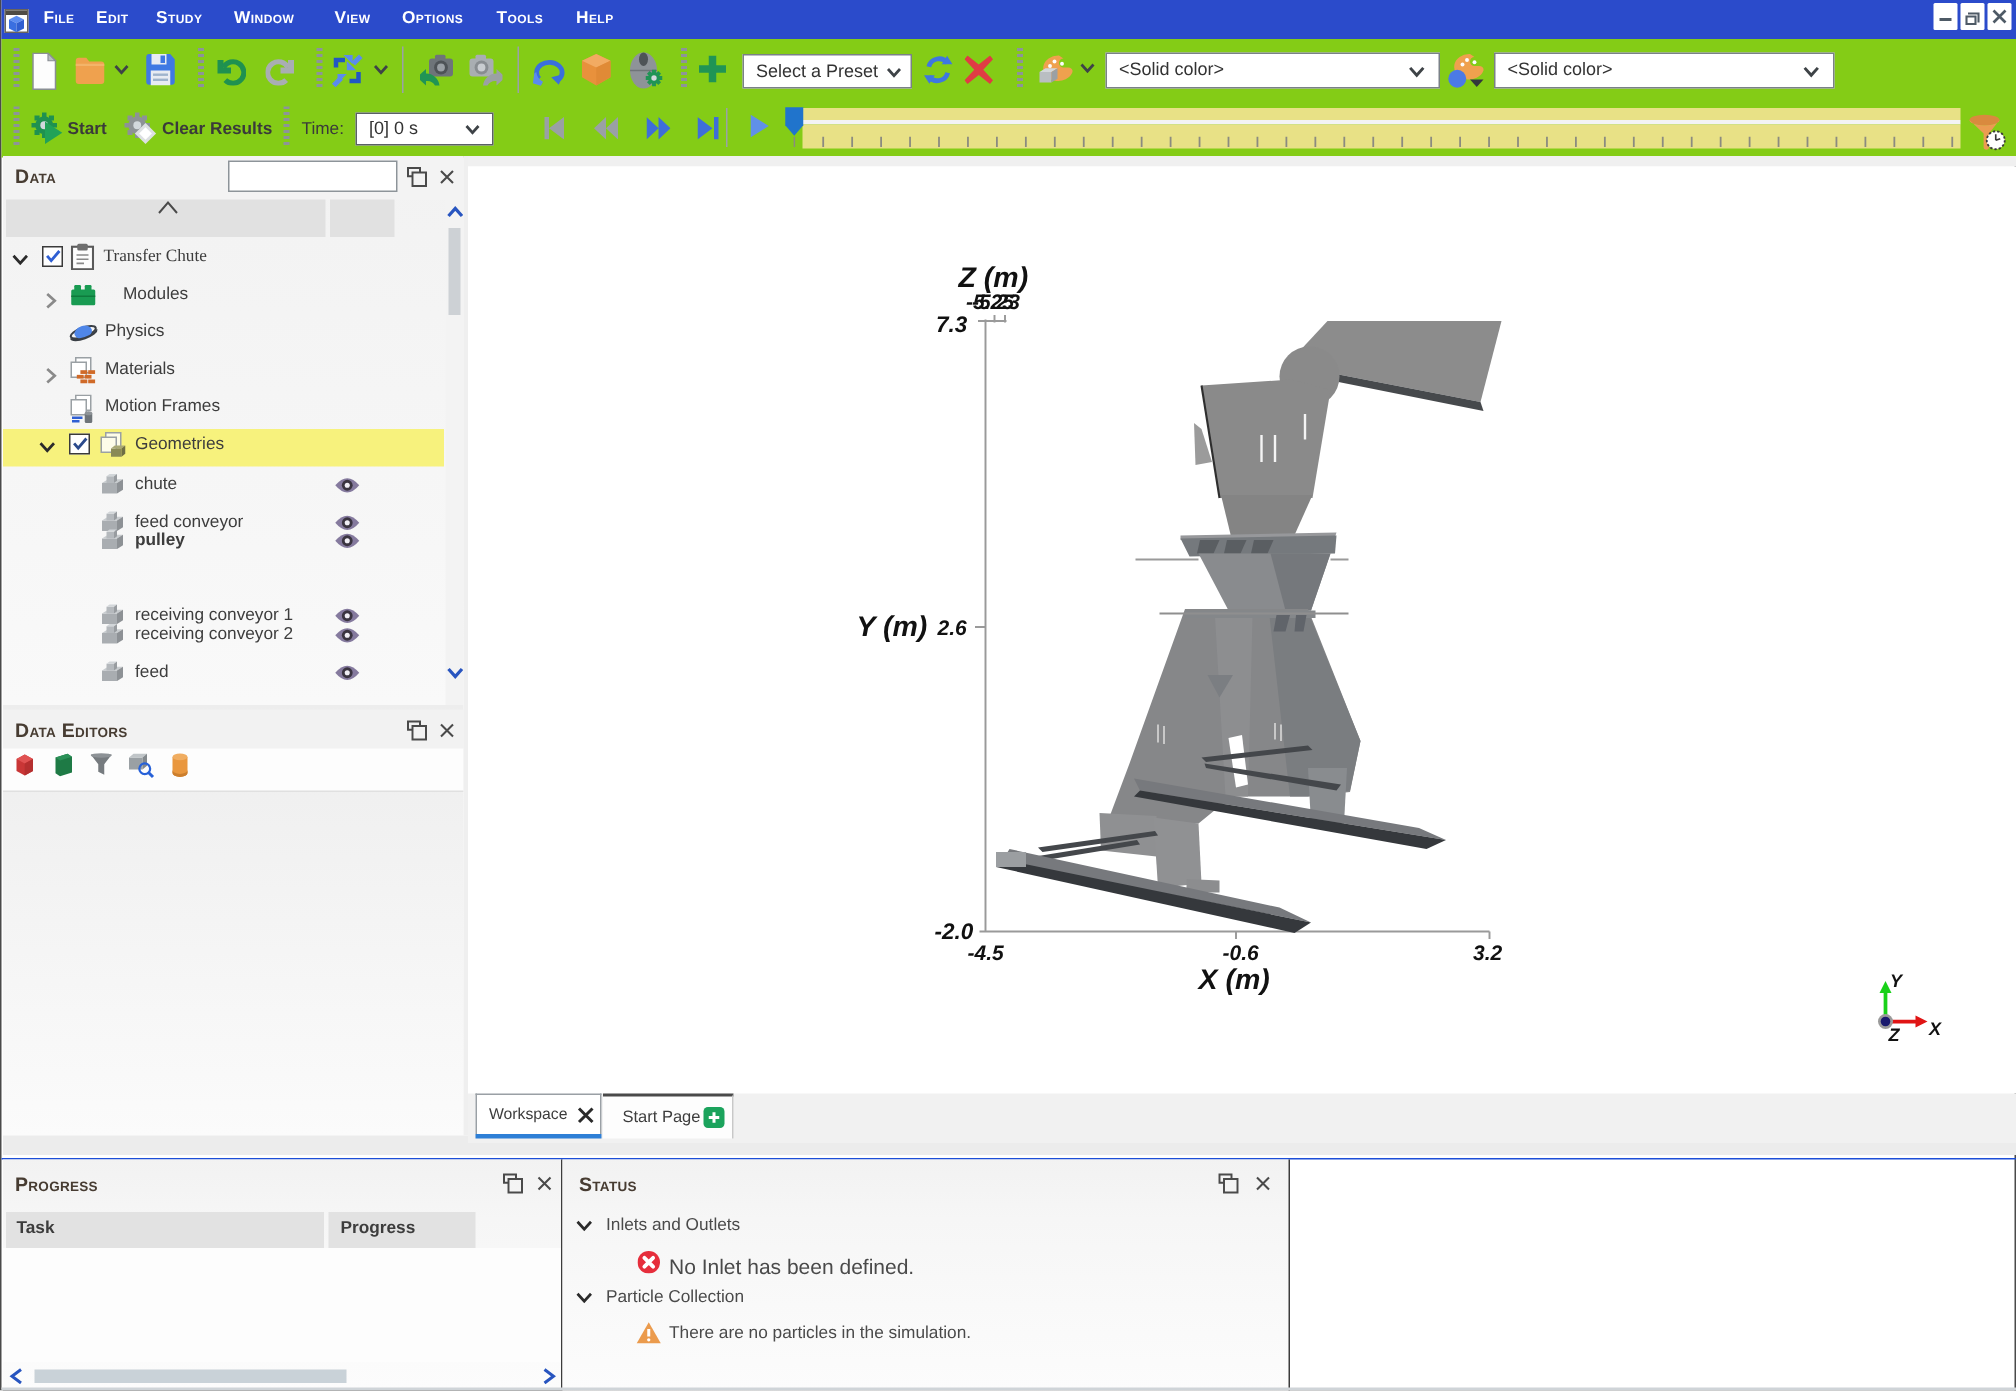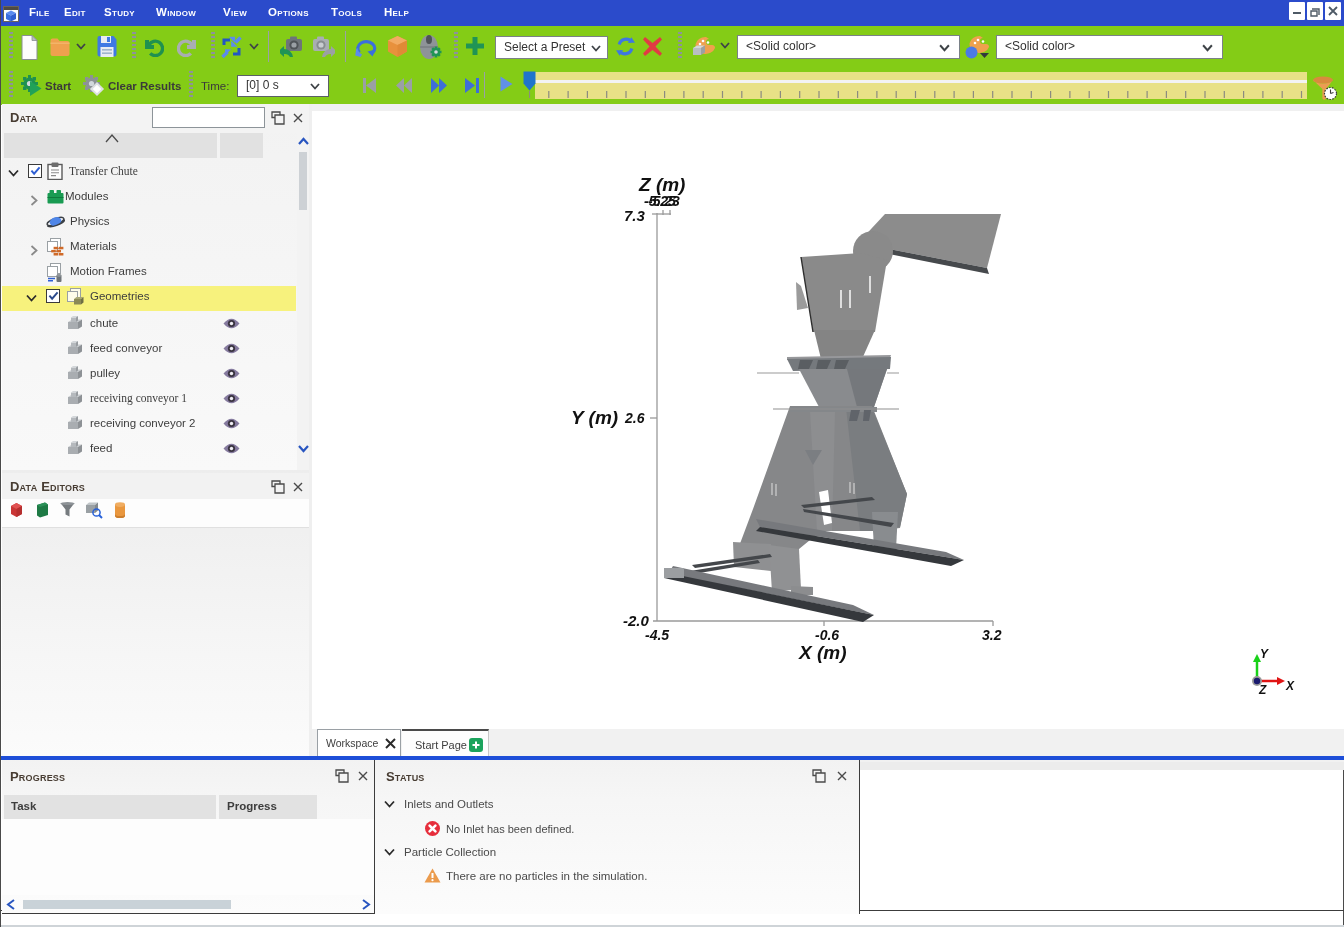"Modules" div.treetxt { left: 63px -> 80px }
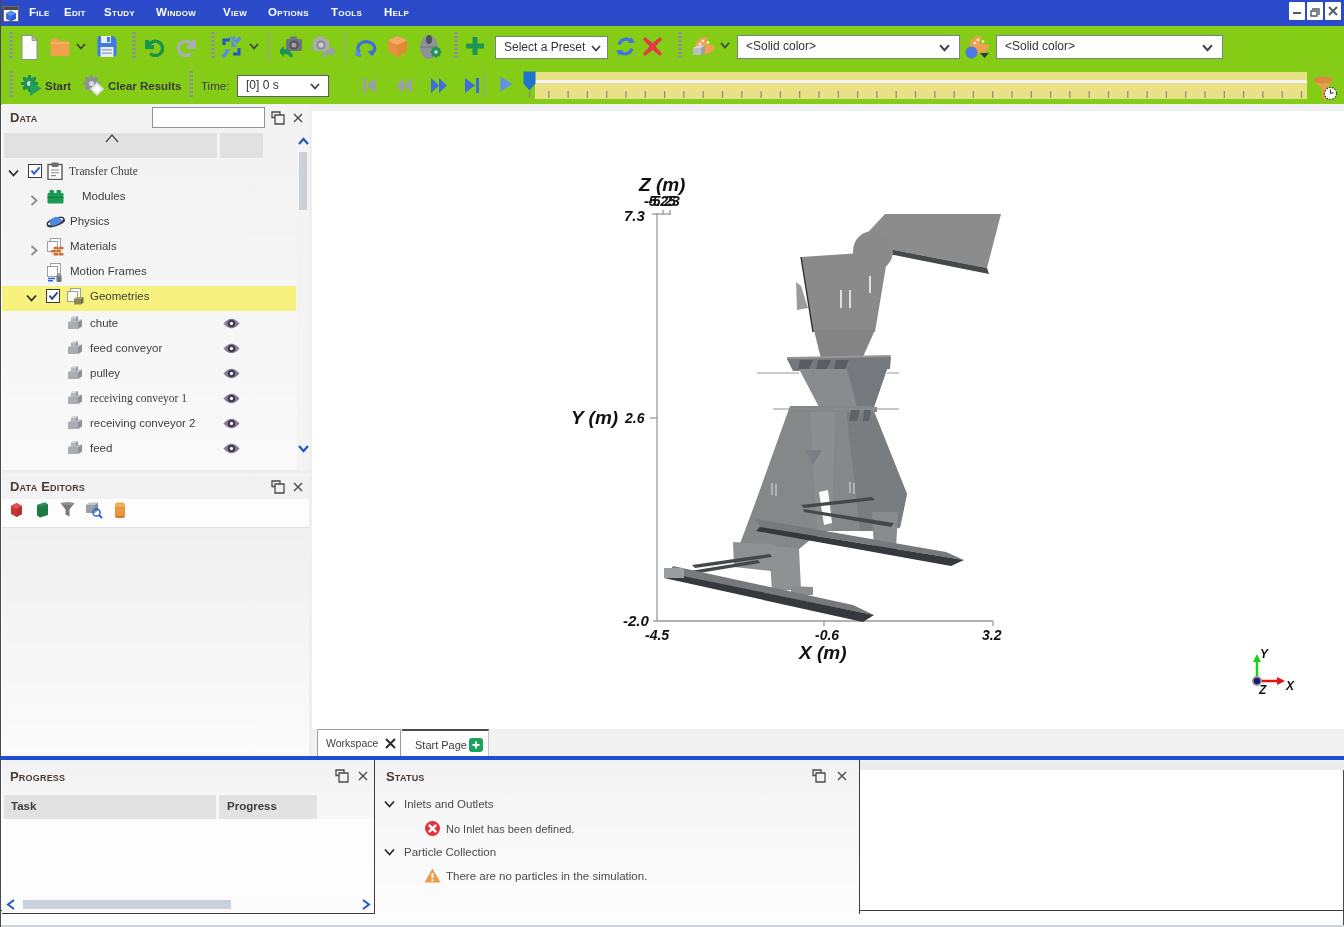"pulley" div.kid { font-weight: none -> bold; top: 257px -> 244px }
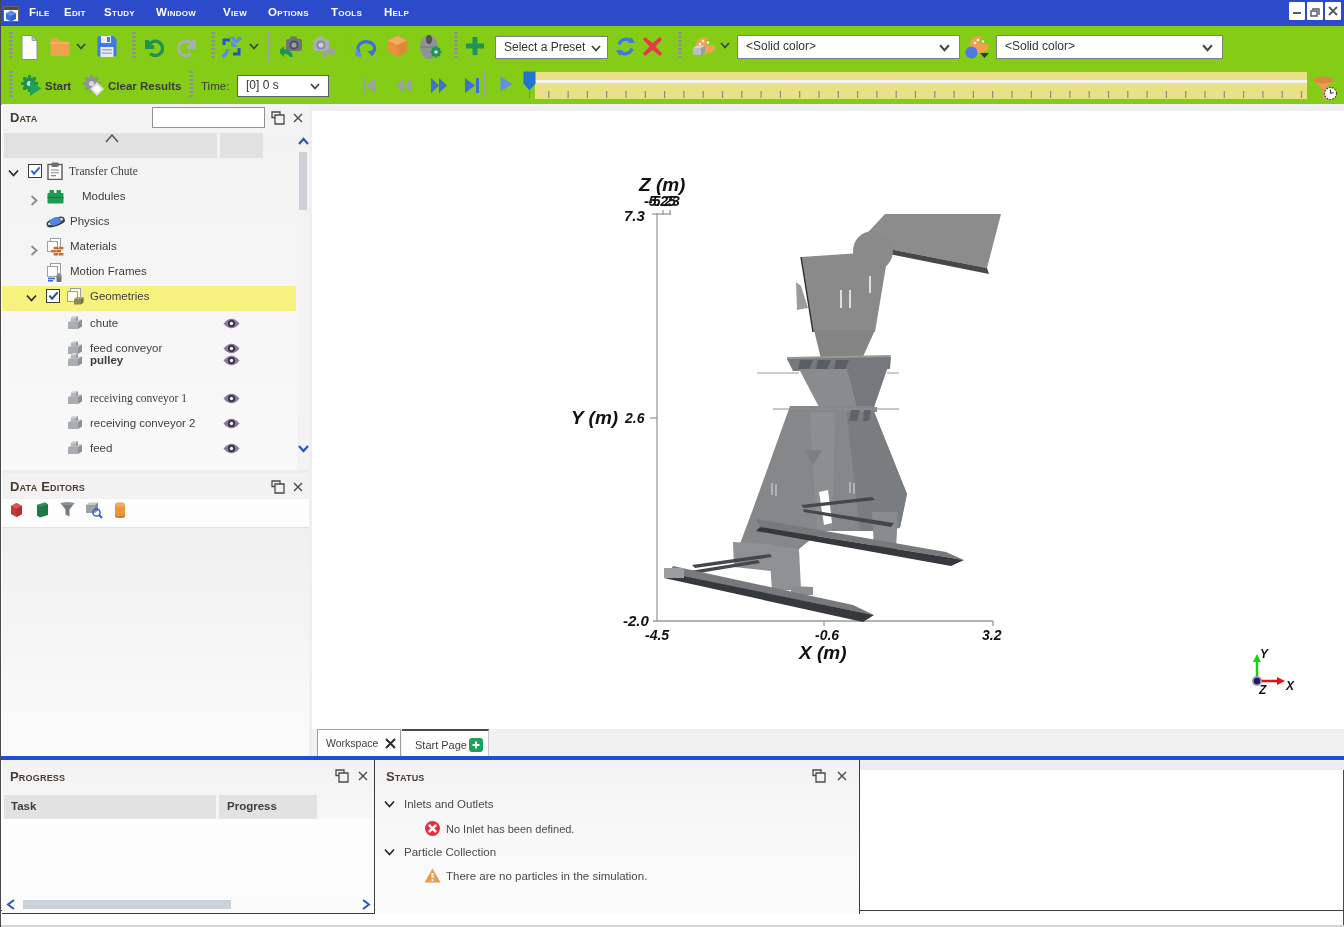"receiving conveyor 1" div.kid { font-family: Liberation Serif, serif -> none; top: 282px -> 294px }
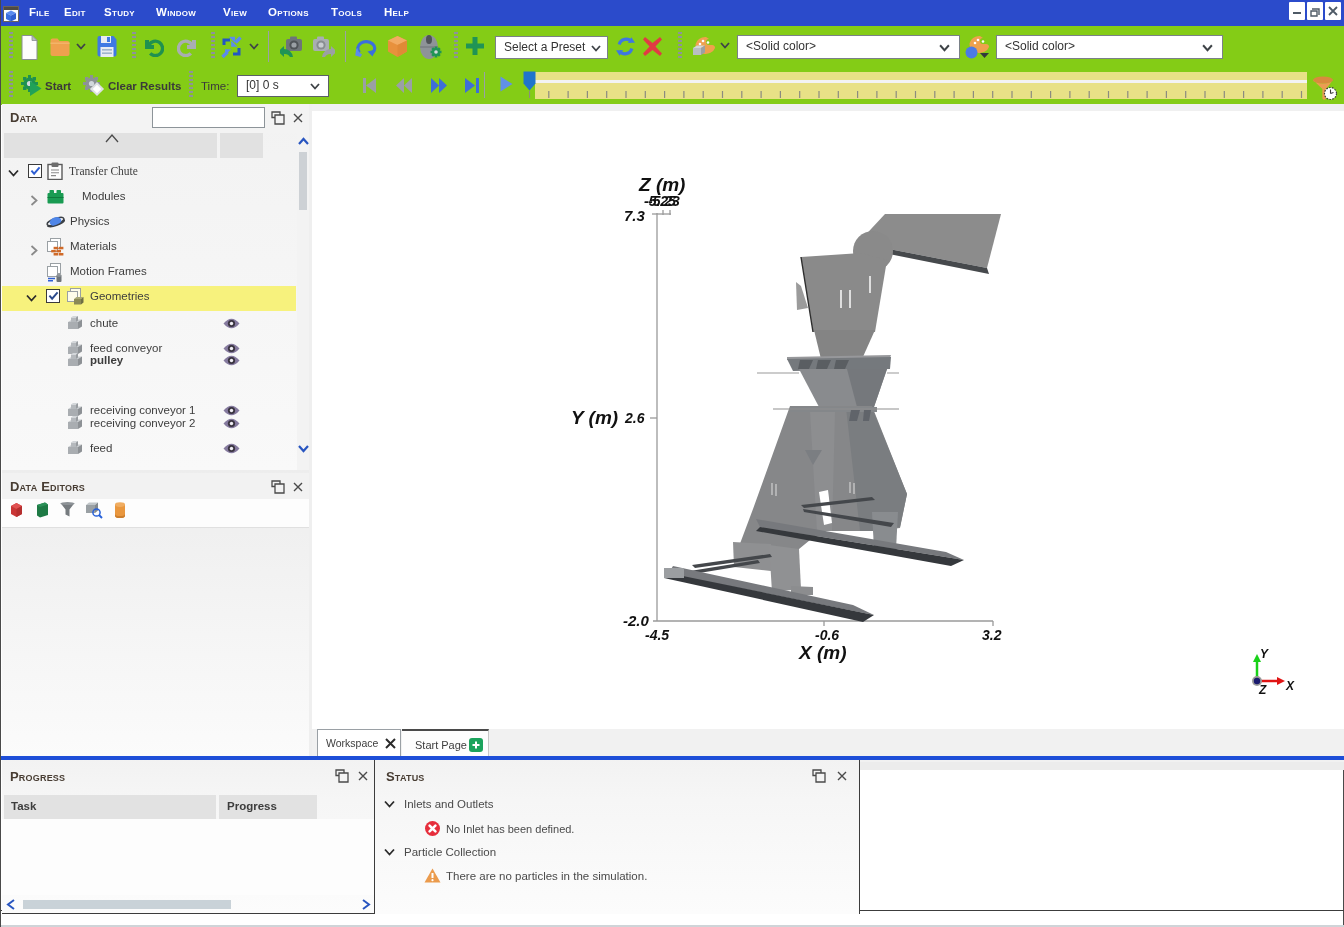"Progress" #bottom { border-top: 4px solid #1d4ed8 -> 1px solid #1d4ed8; top: 756px -> 772px }
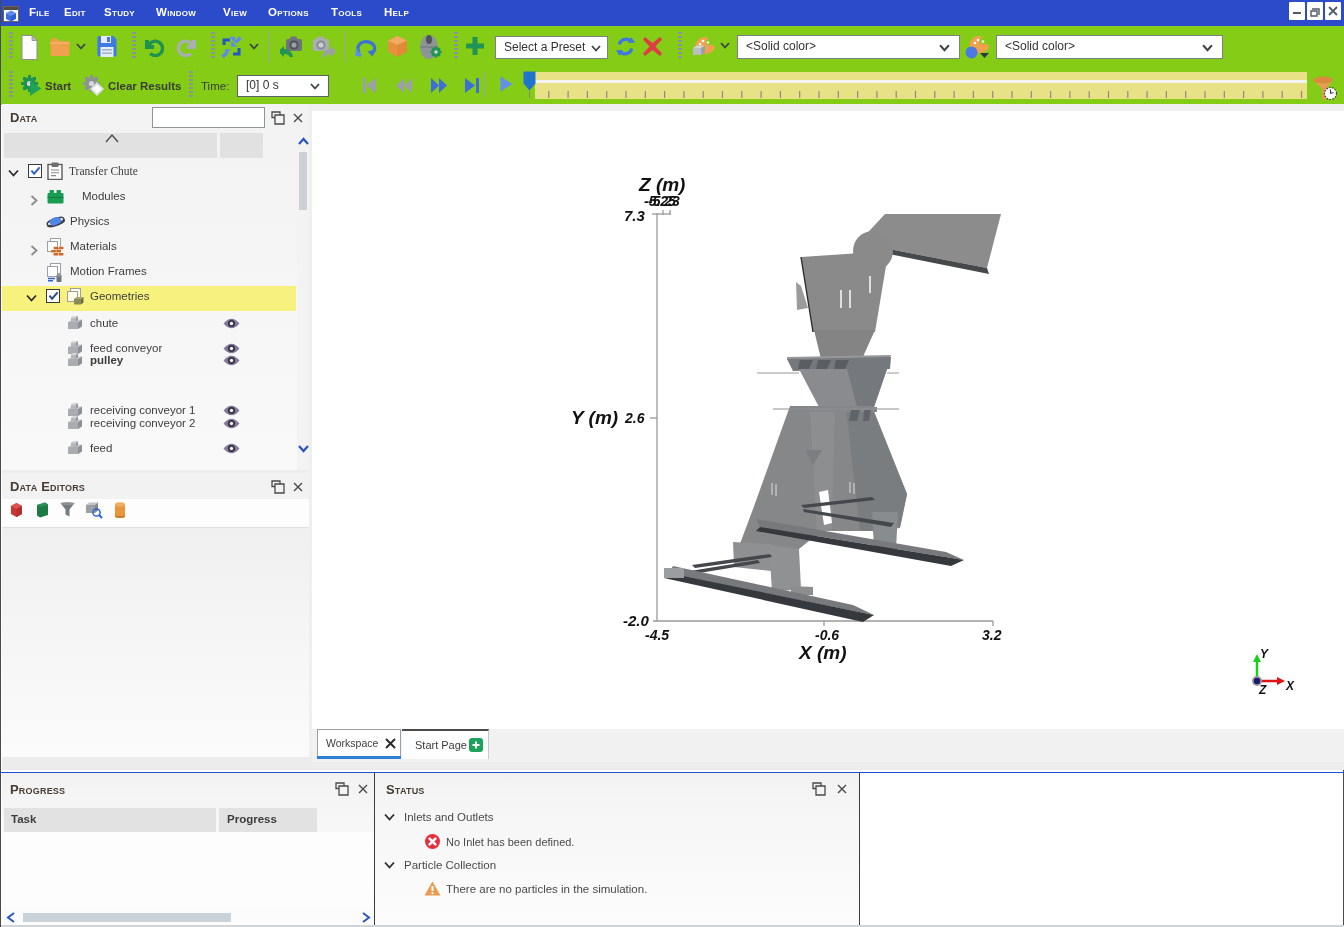"No Inlet has been defined." div.abs { font-size: 11px -> 14px }
